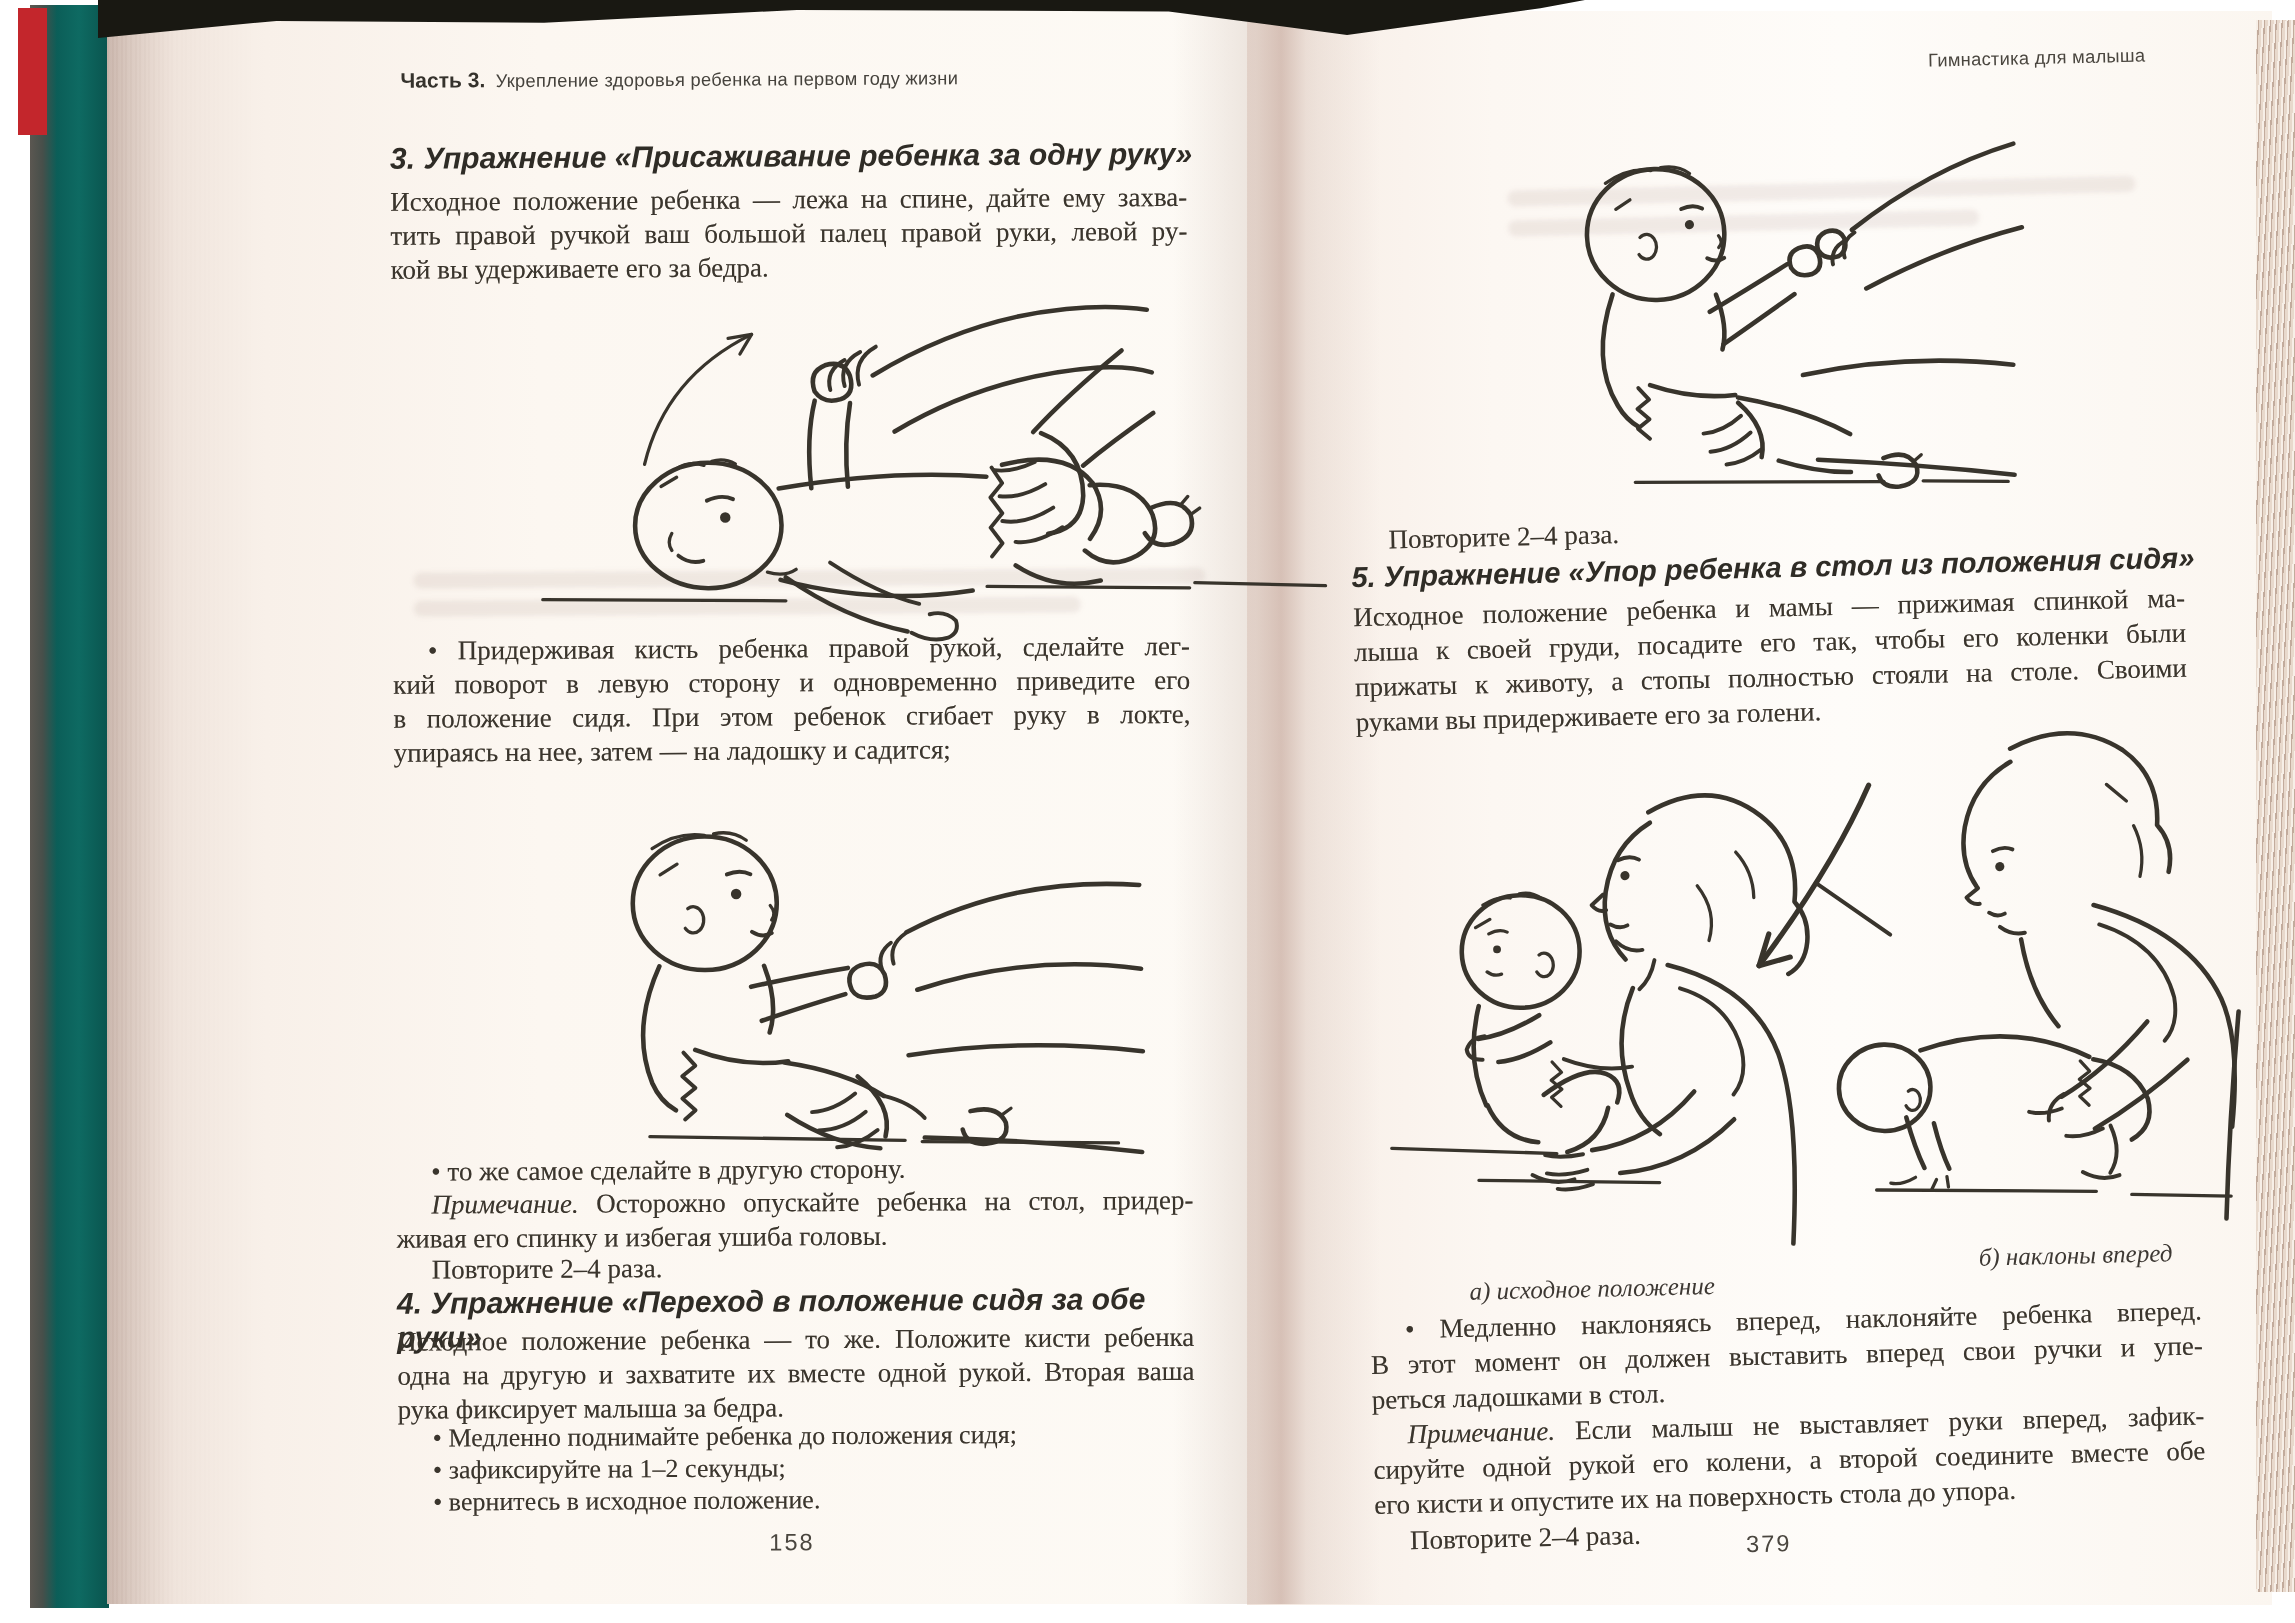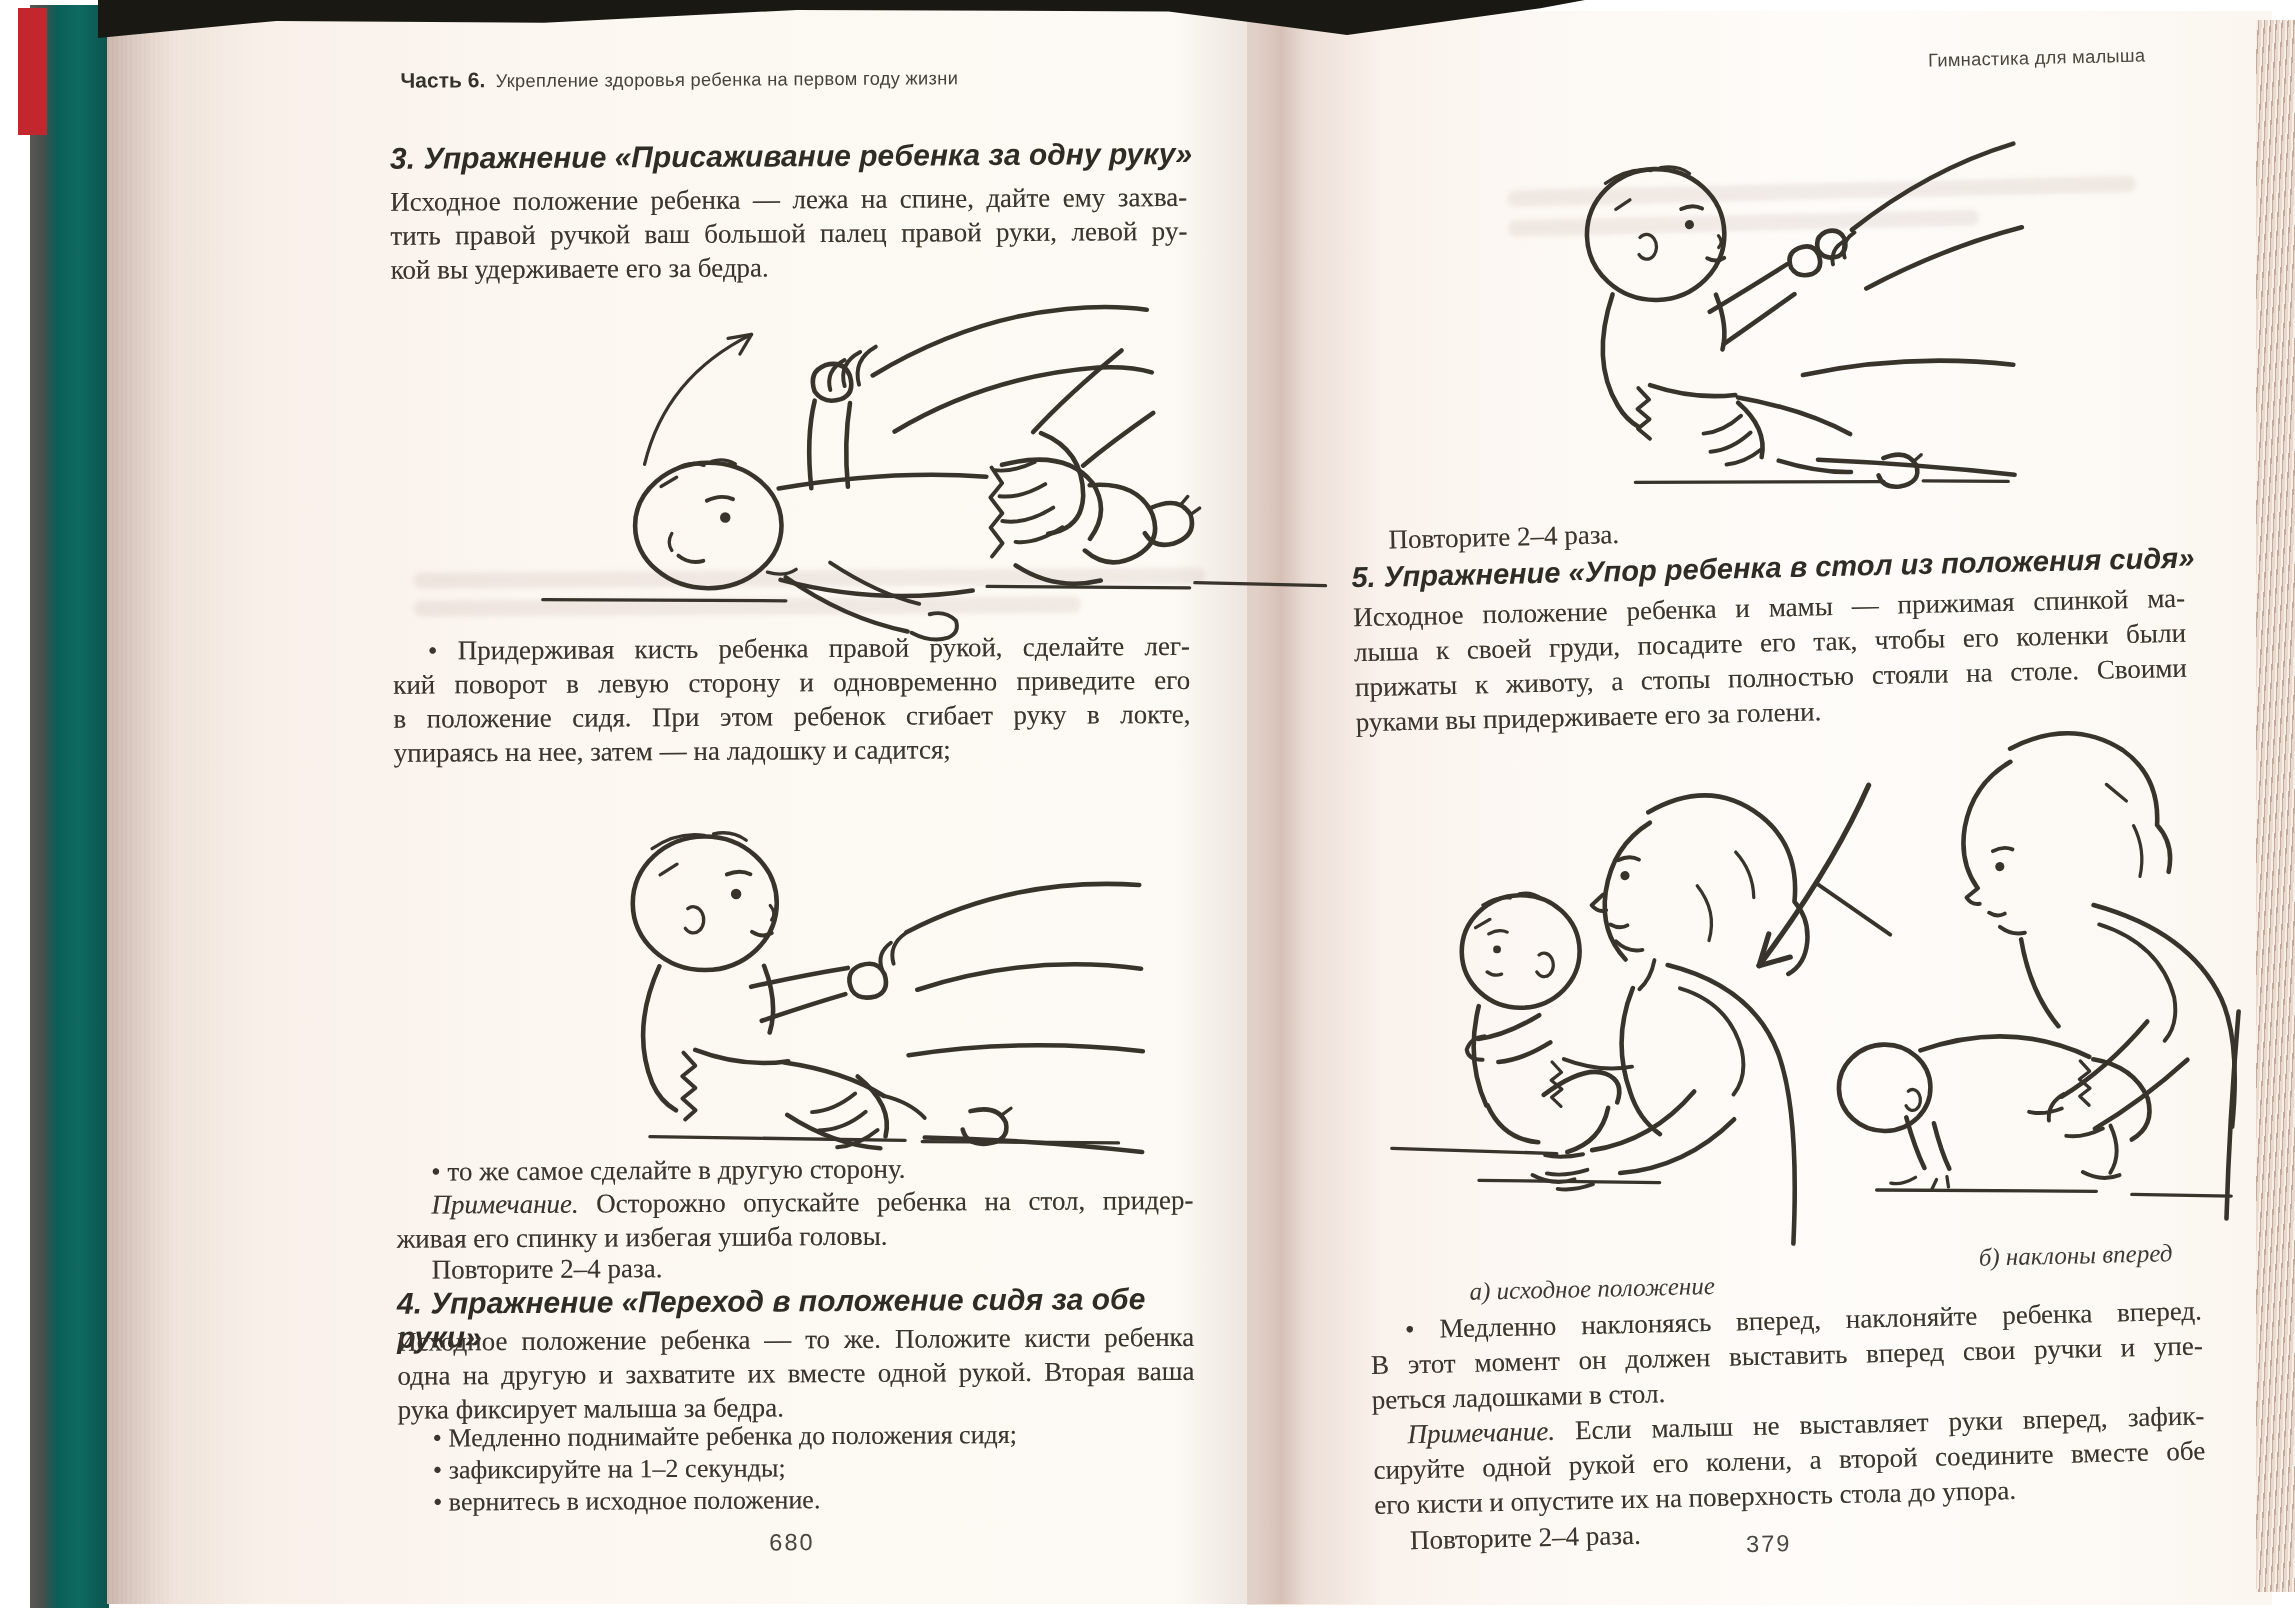"Часть 6." span.rh-part { text: 6 -> 3 }
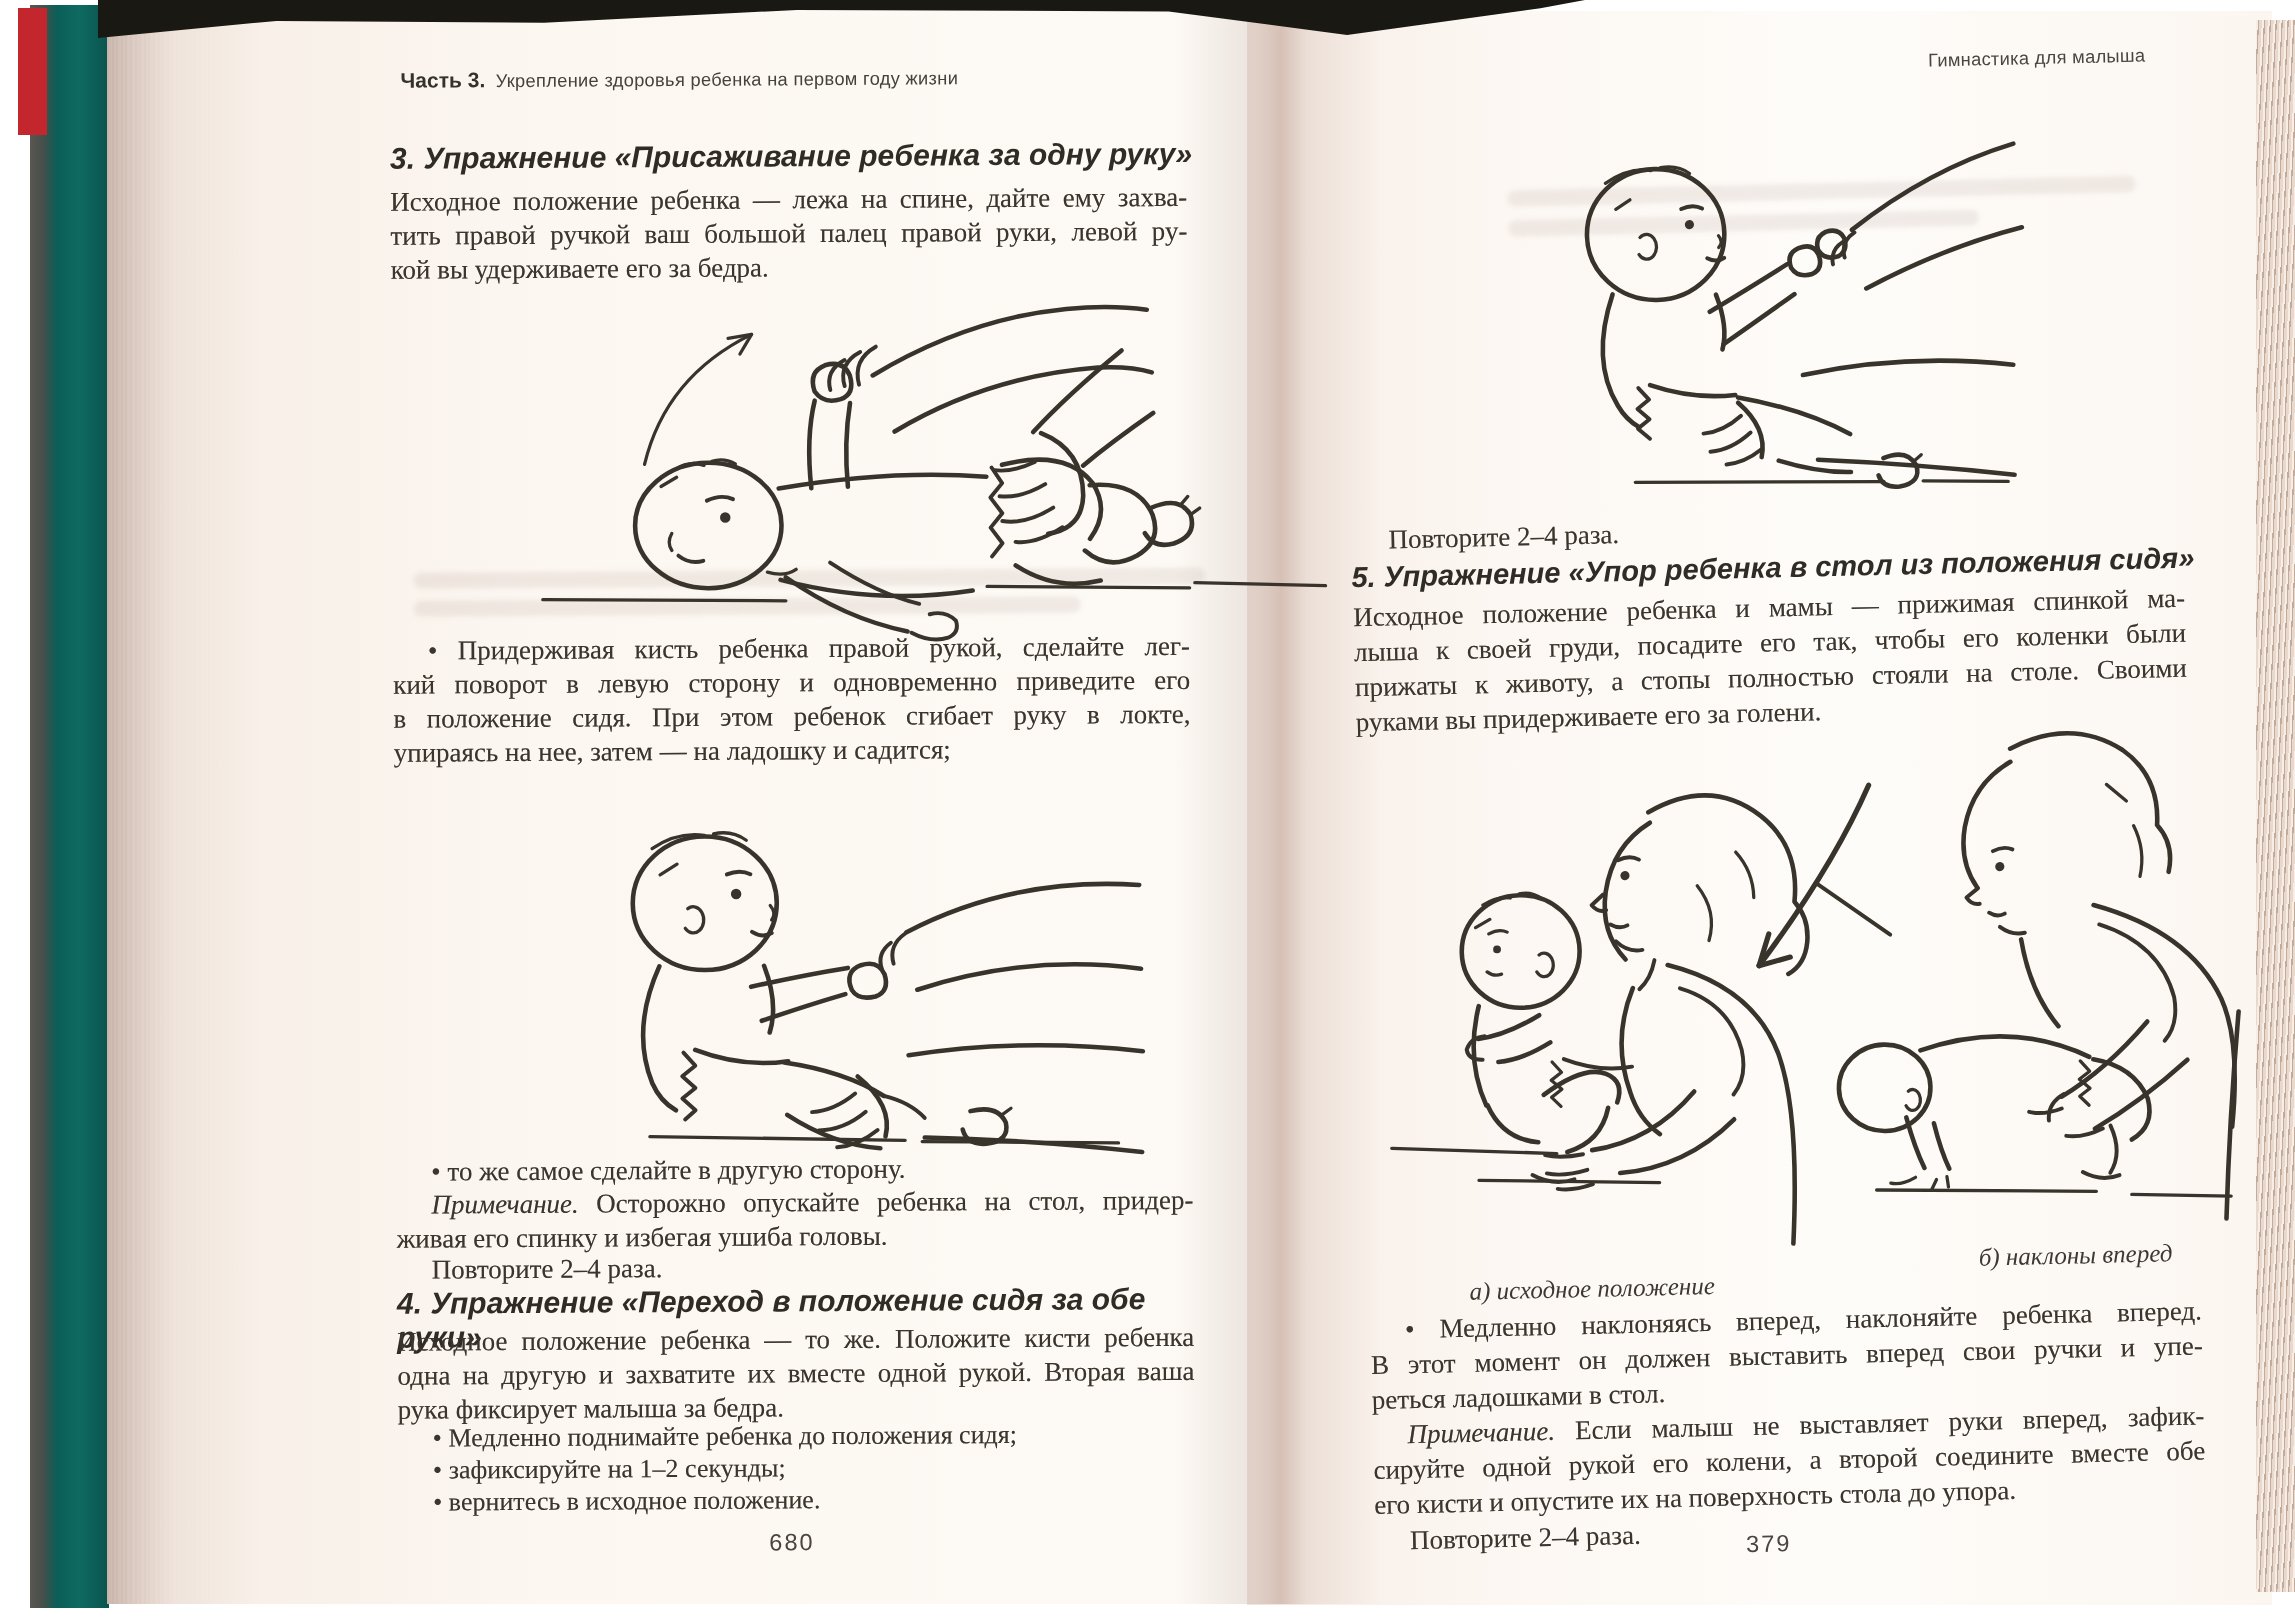"680" div.abs { text: 680 -> 158 }
